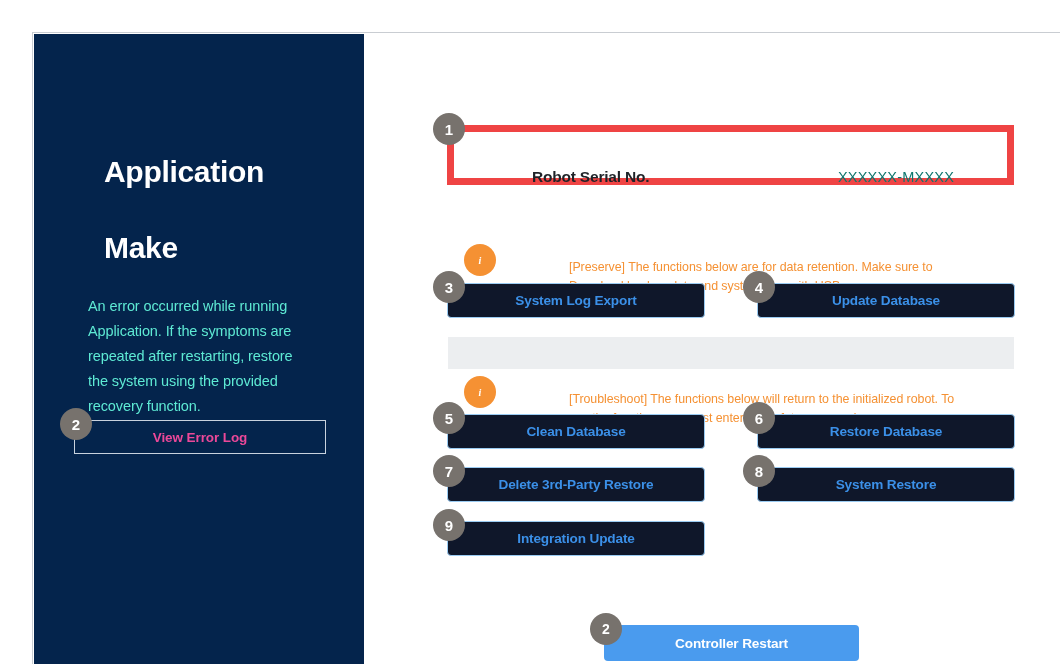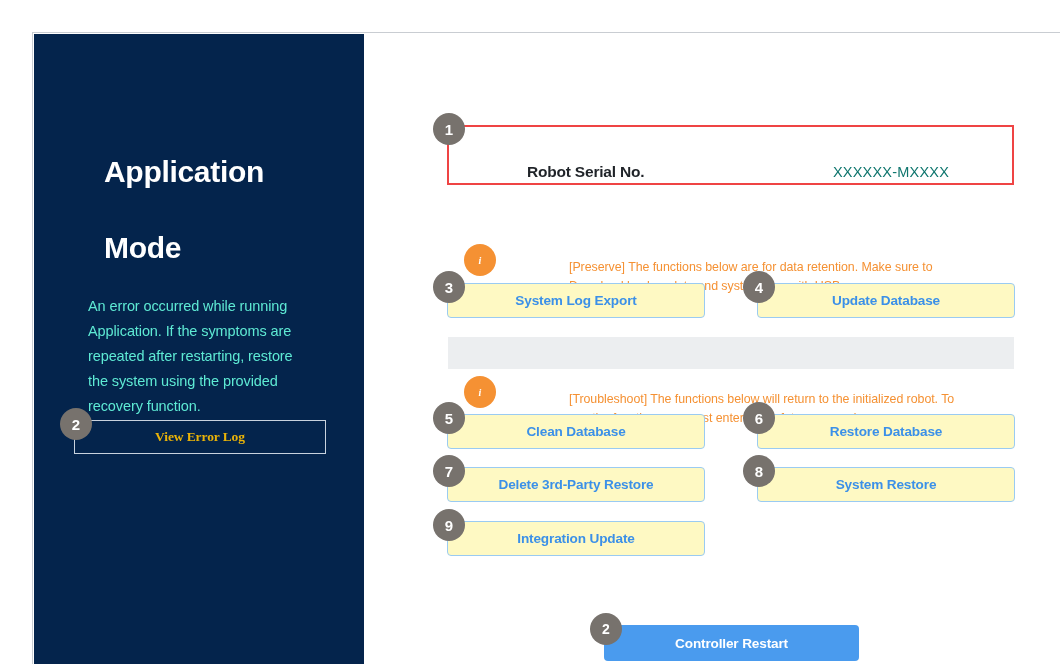"Robot Serial No." #serial-box { border: 2px solid #ef4444 -> 7px solid #ef4444 }
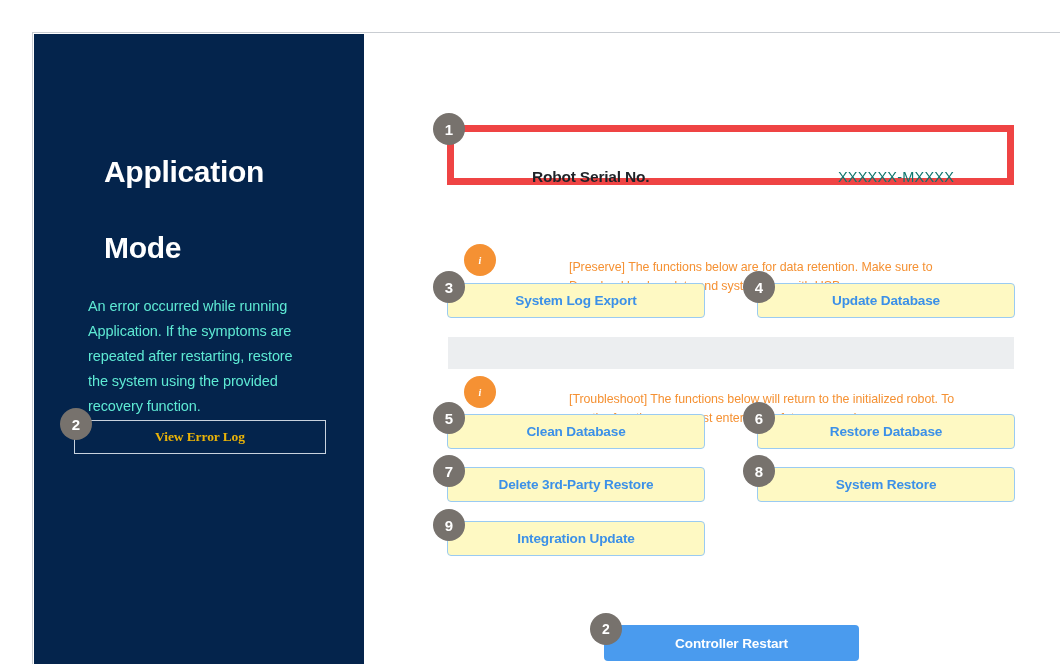"Mode" span.tline { text: Mode -> Make }
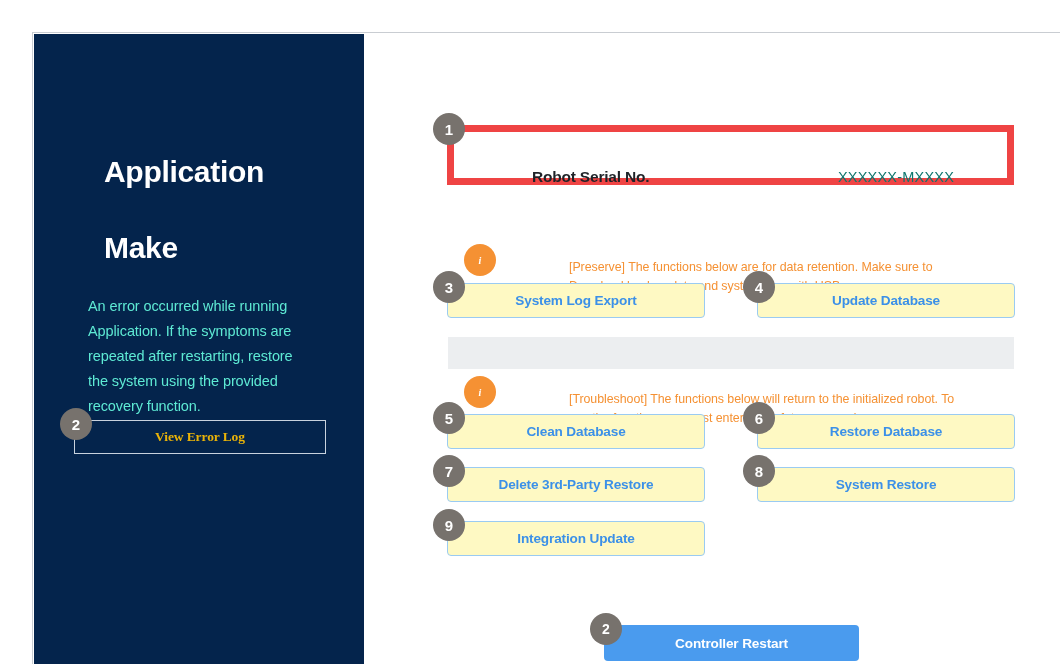"System Log Export" .fn-btn { background: #fef9c3 -> #0f172a }
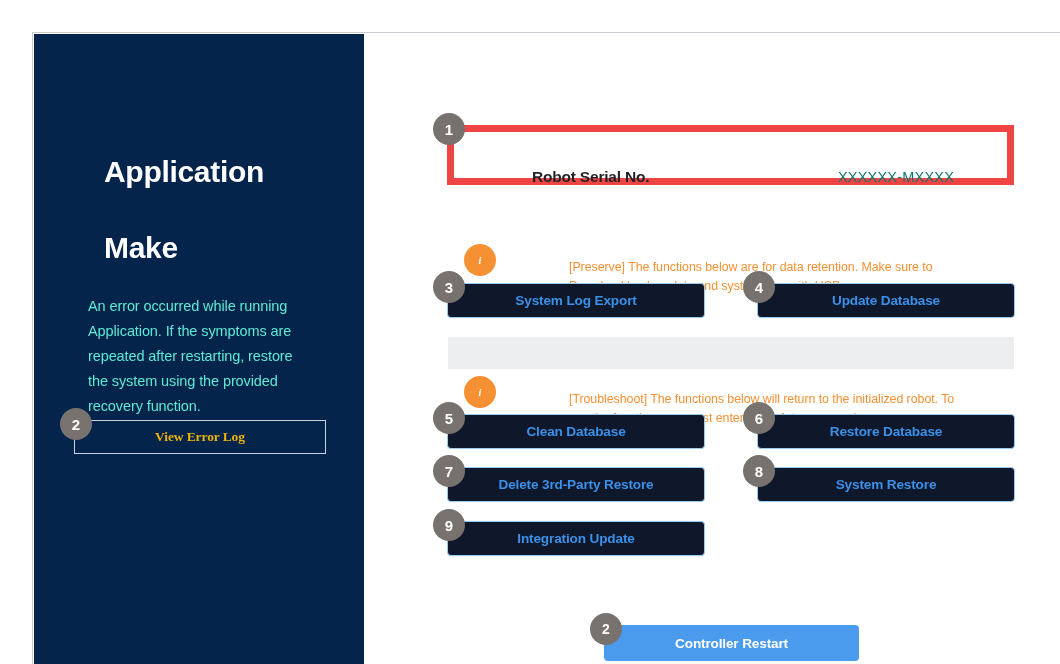"View Error Log" #error-log-btn { color: #eab308 -> #ec4899; font-family: Liberation Serif, serif -> none }
